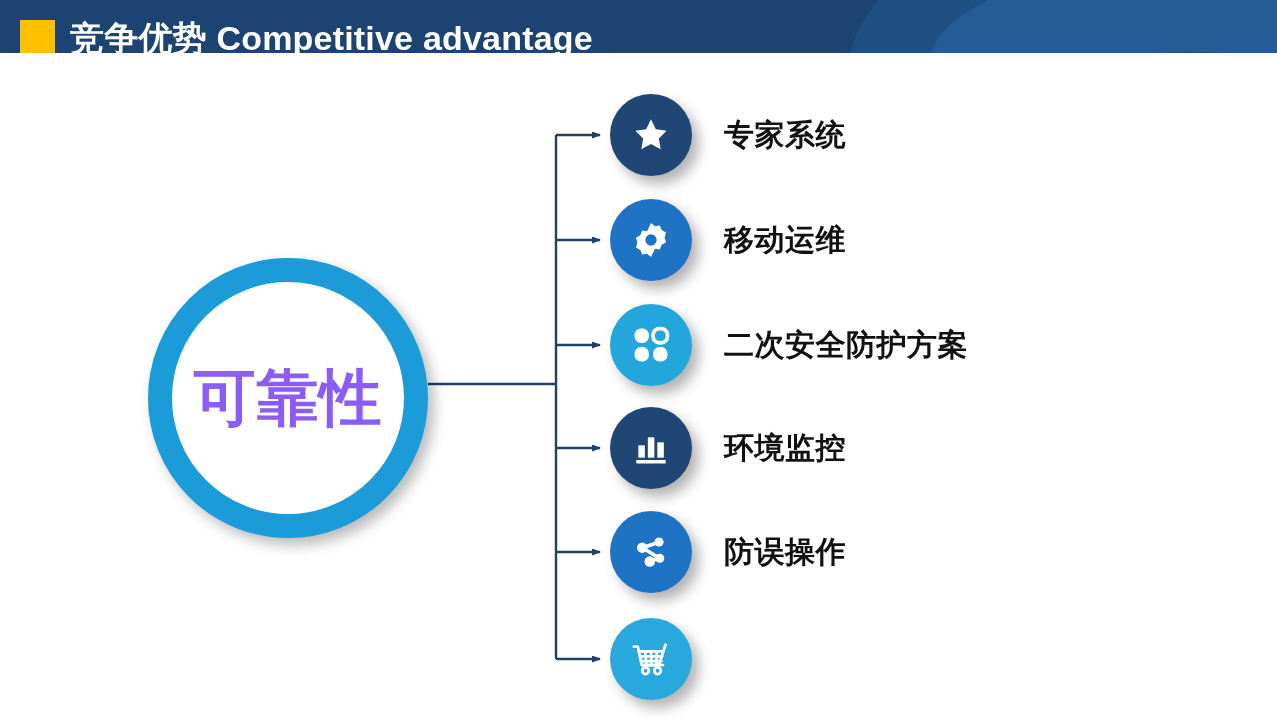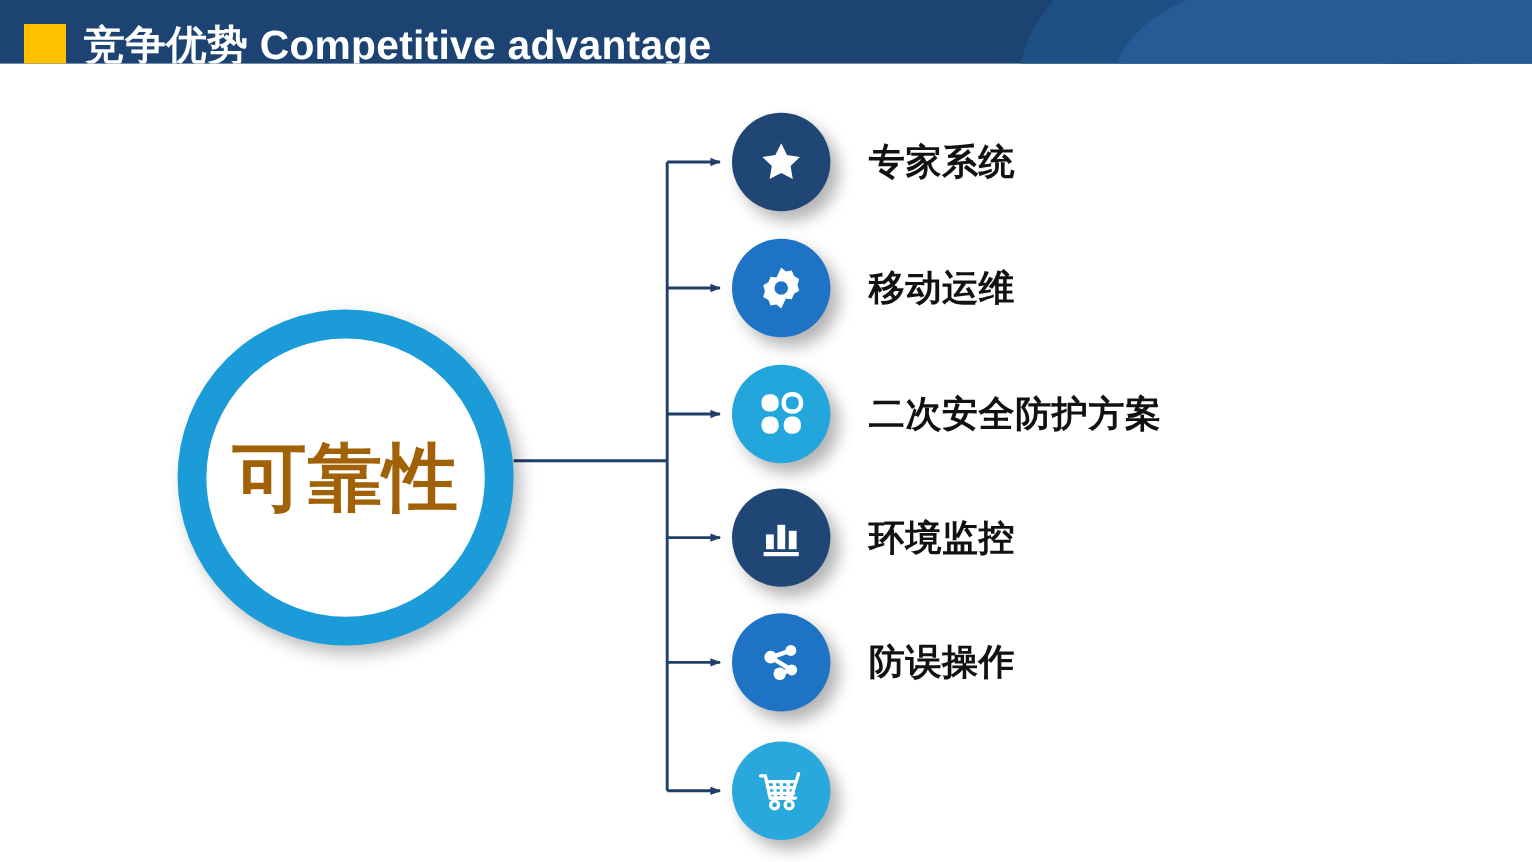"可靠性" #hub-label { color: #a16207 -> #8b5cf6 }
